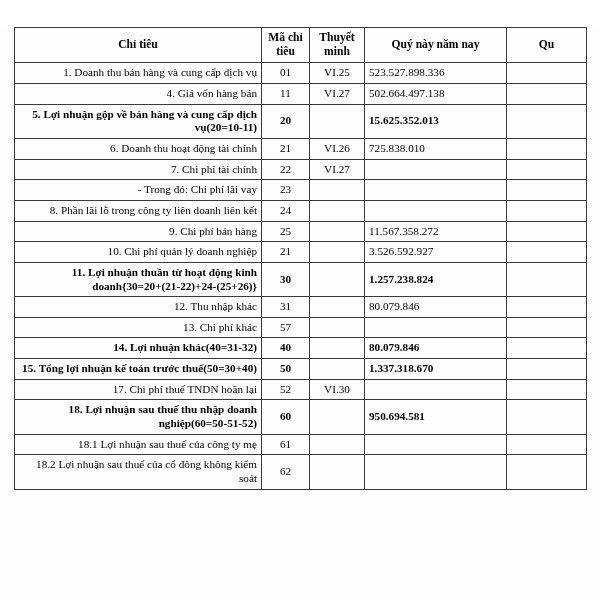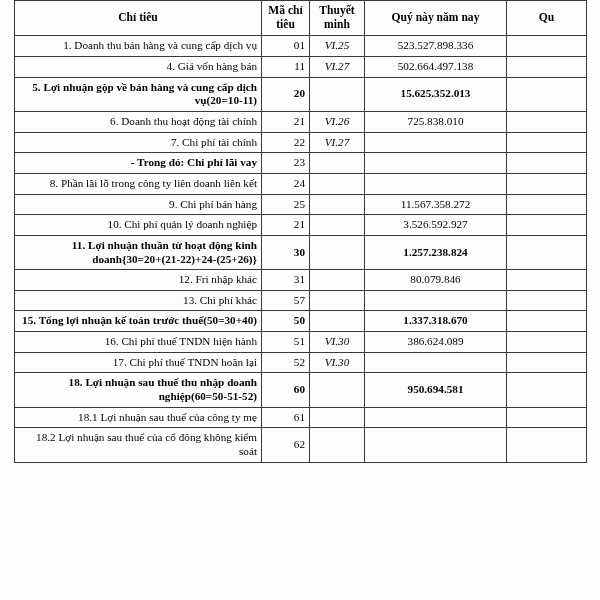"Chỉ tiêu" table.fin { margin-top: none -> 27px }
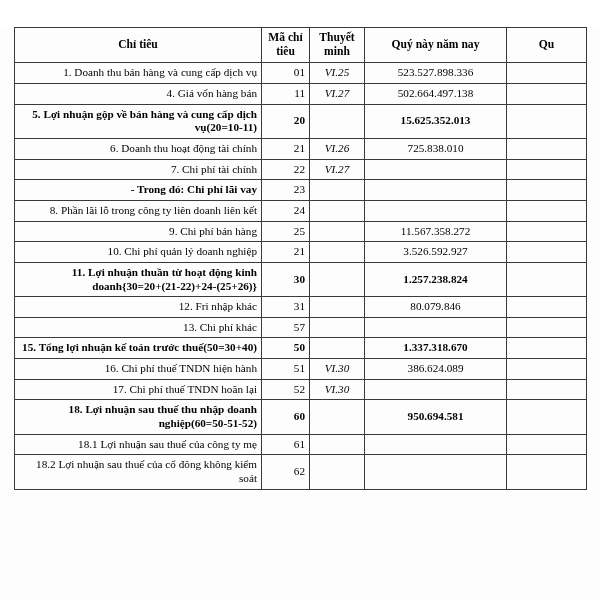"01" td.code { text-align: right -> center }
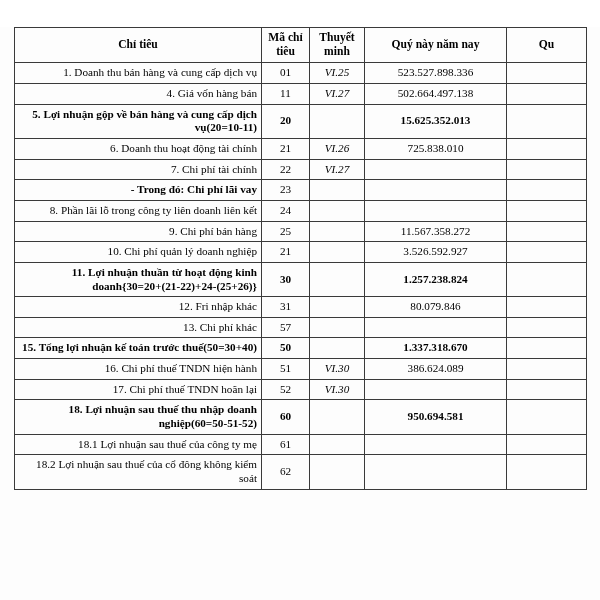"VI.25" td.note { font-style: italic -> none }
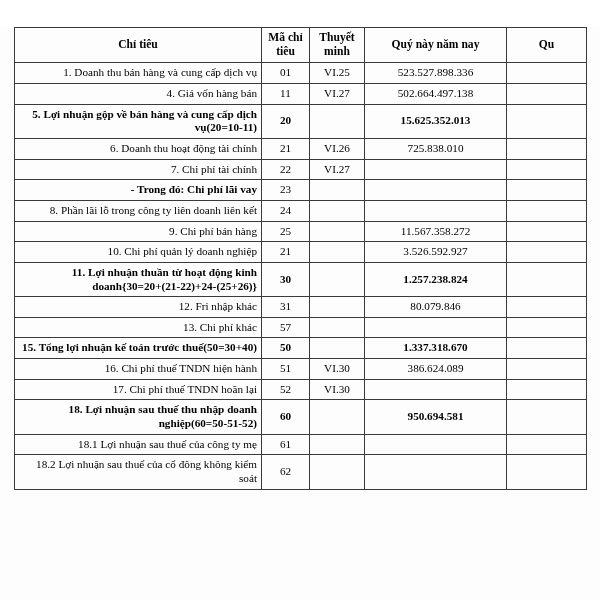"523.527.898.336" td.num { text-align: center -> left }
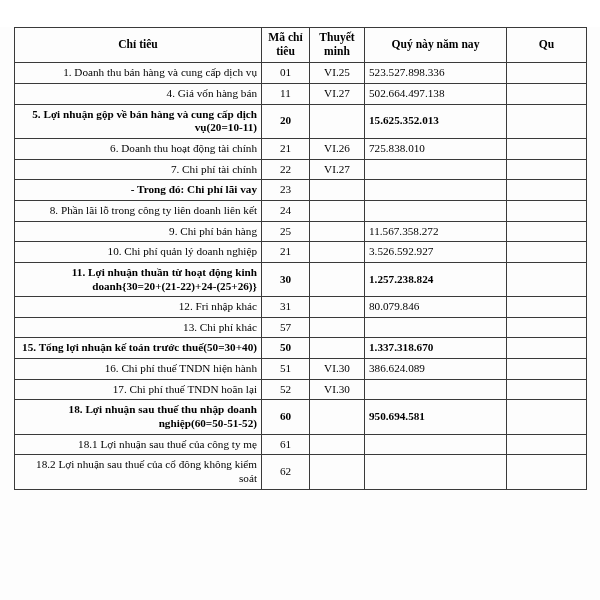"- Trong đó: Chi phí" .indent1 { font-weight: bold -> none }
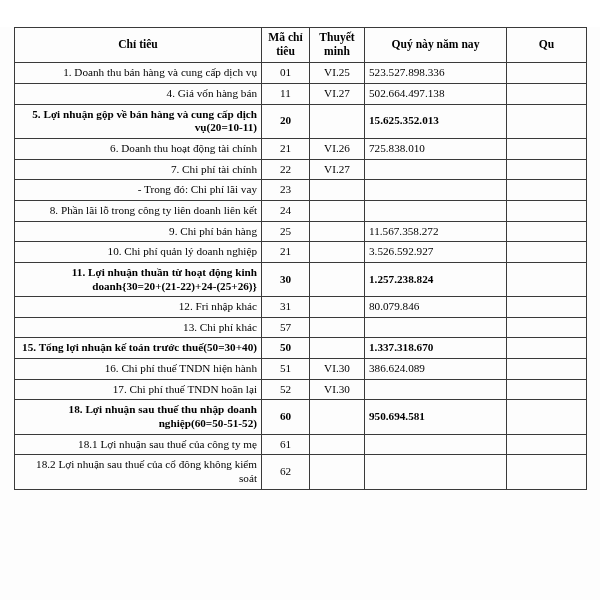"12. Fri nhập khác" td.label { text: Fri -> Thu }
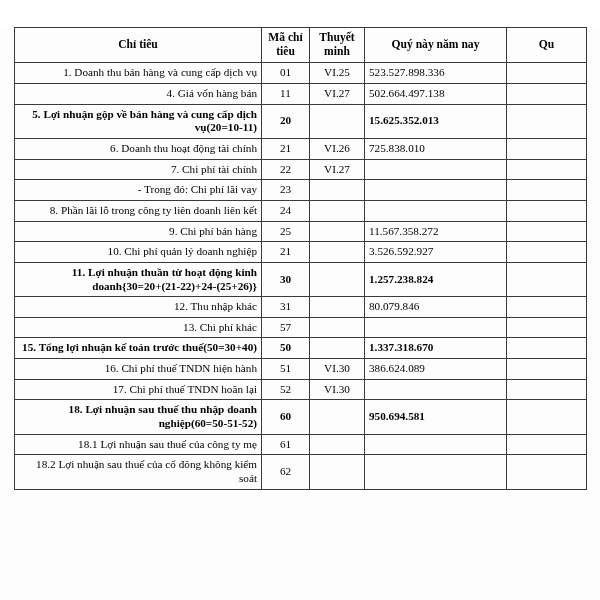"14. Lợi nhuận khác(40=31-32)" tr.bold { html: none -> <tr> <td>14. Lợi nhuận khác(40=31-32)</td> <td>40</td> <td></td> <td>80.079.846</td> <td></td> </tr> }
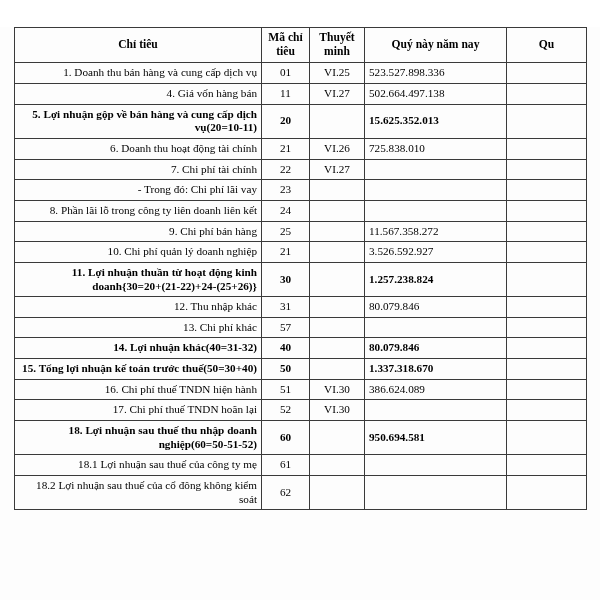"16. Chi phí thuế TNDN" tr { html: <tr> <td>16. Chi phí thuế TNDN hiện hành</td> <td>51</td> <td>VI.30</td> <td>386.624.089</td> <td></td> </tr> -> none }
